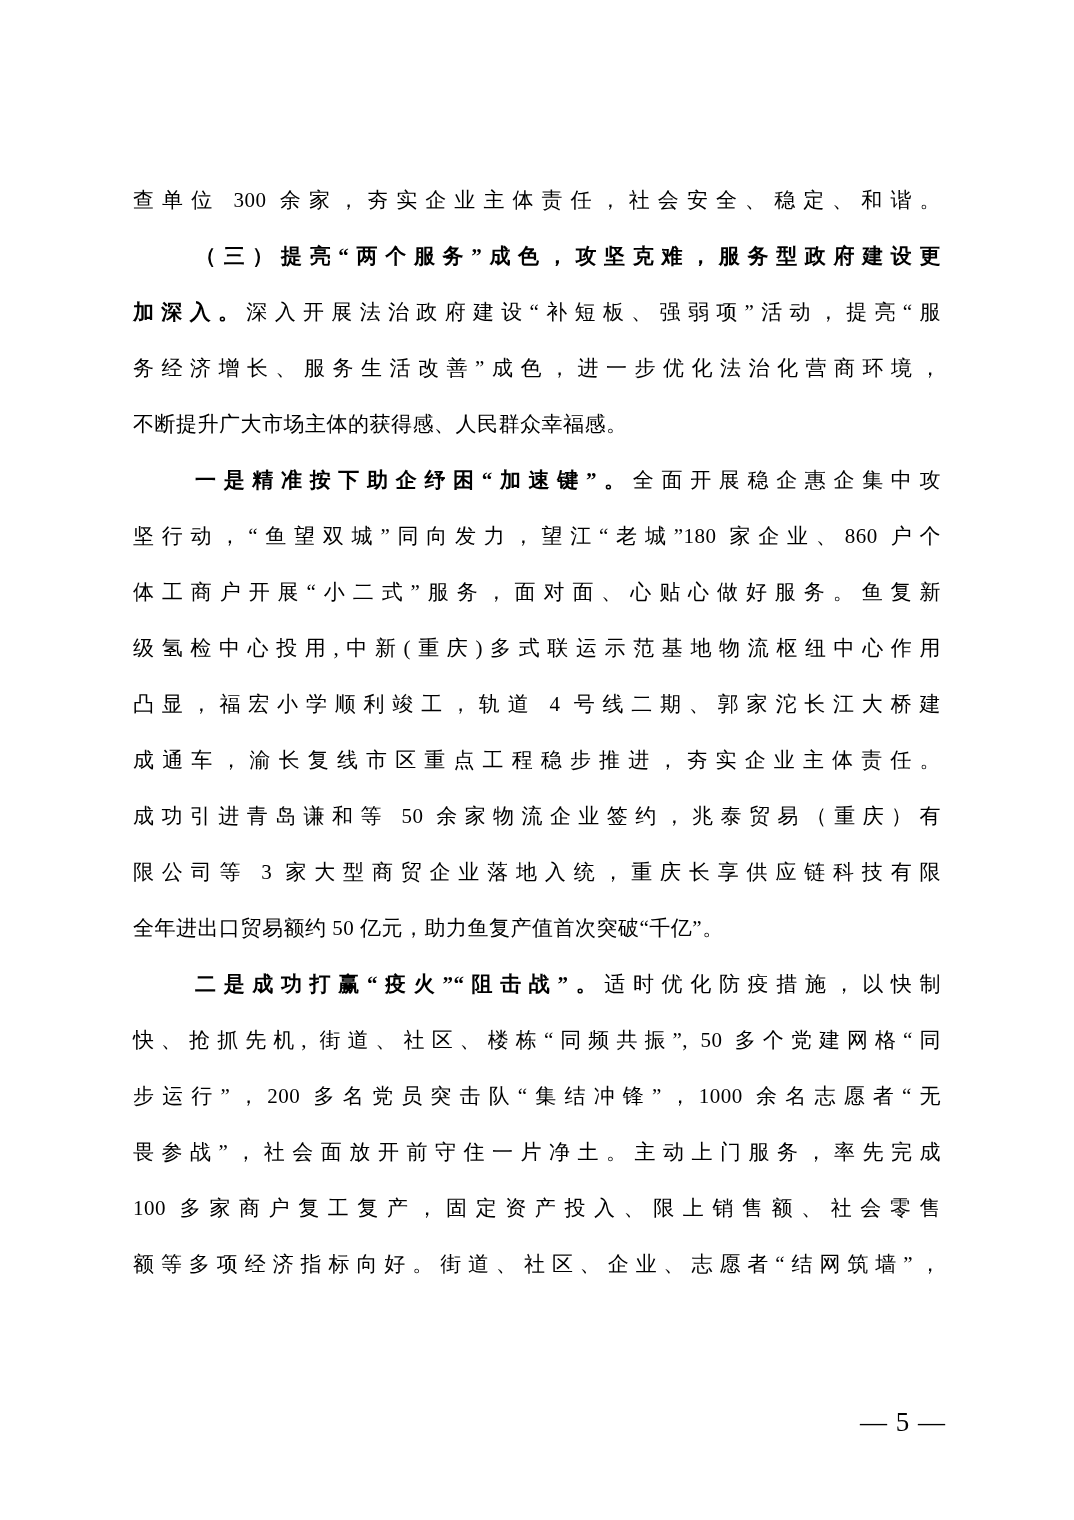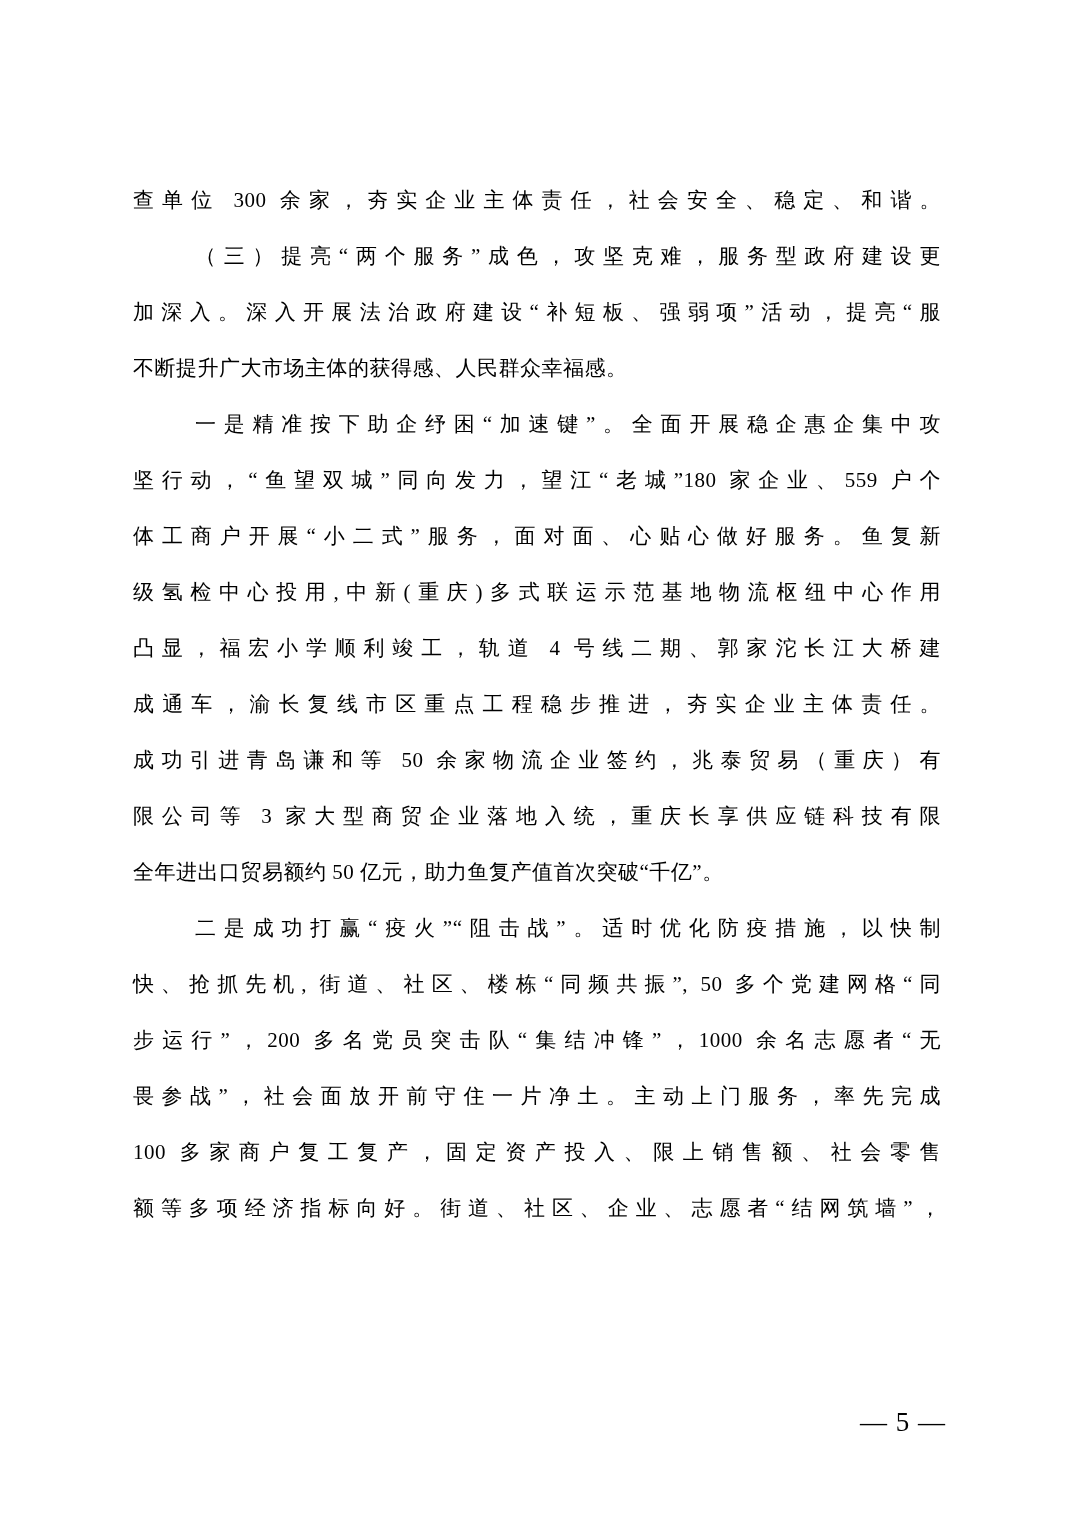"（三）提亮“两个服务”成色，攻坚克难，服务型政府建设更" .seg-bold { font-weight: normal -> bold }
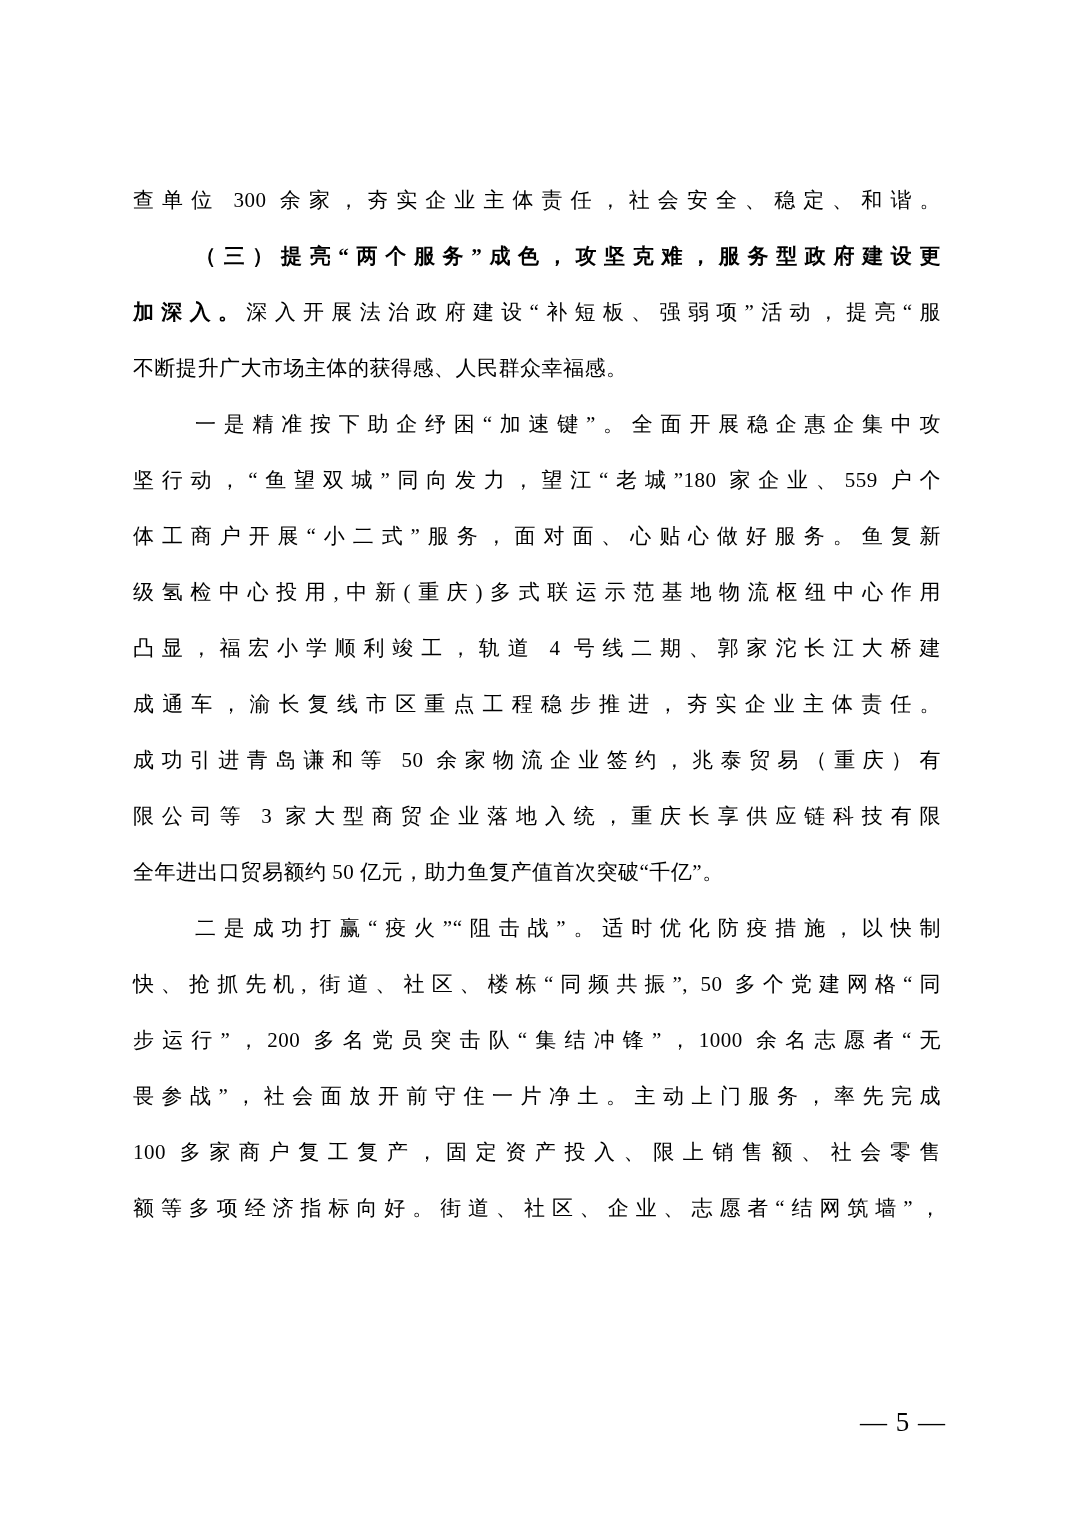"务经济增长、服务生活改善”成色，进一步优化法治化营商环境，" div.line { html: none -> <div><span>务经济增长、服务生活改善”成色，进一步优化法治化营商环境，</span></div> }
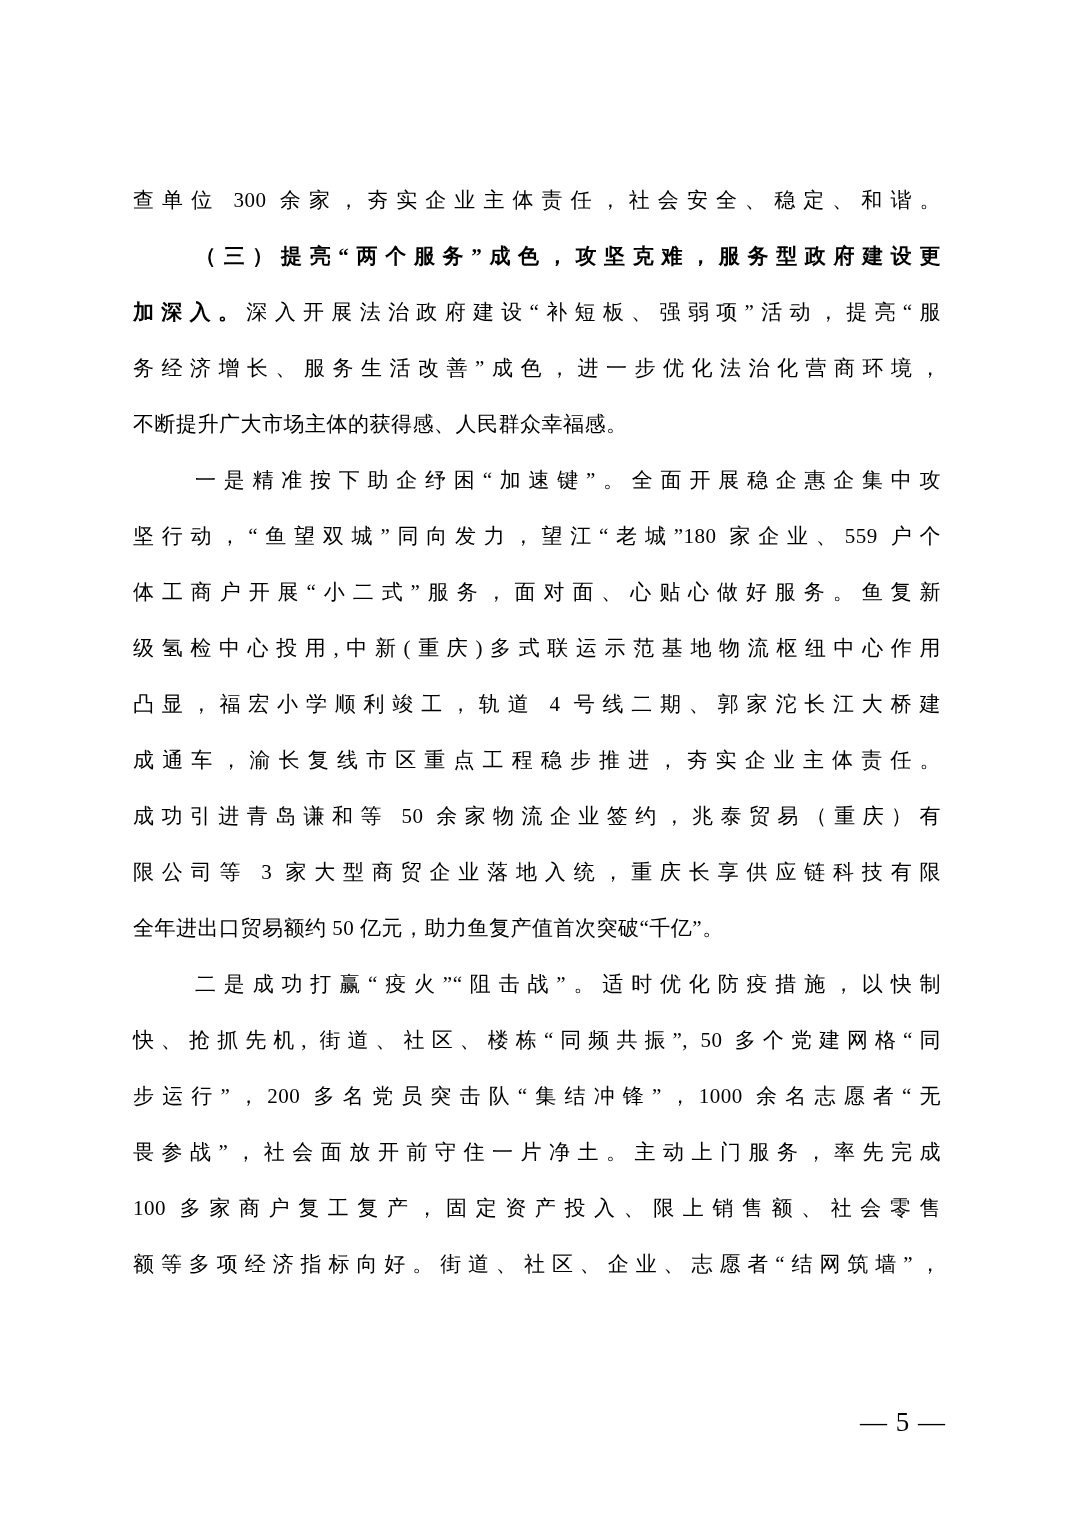"一是精准按下助企纾困“加速键”。" .seg-kai { font-weight: 400 -> 700 }
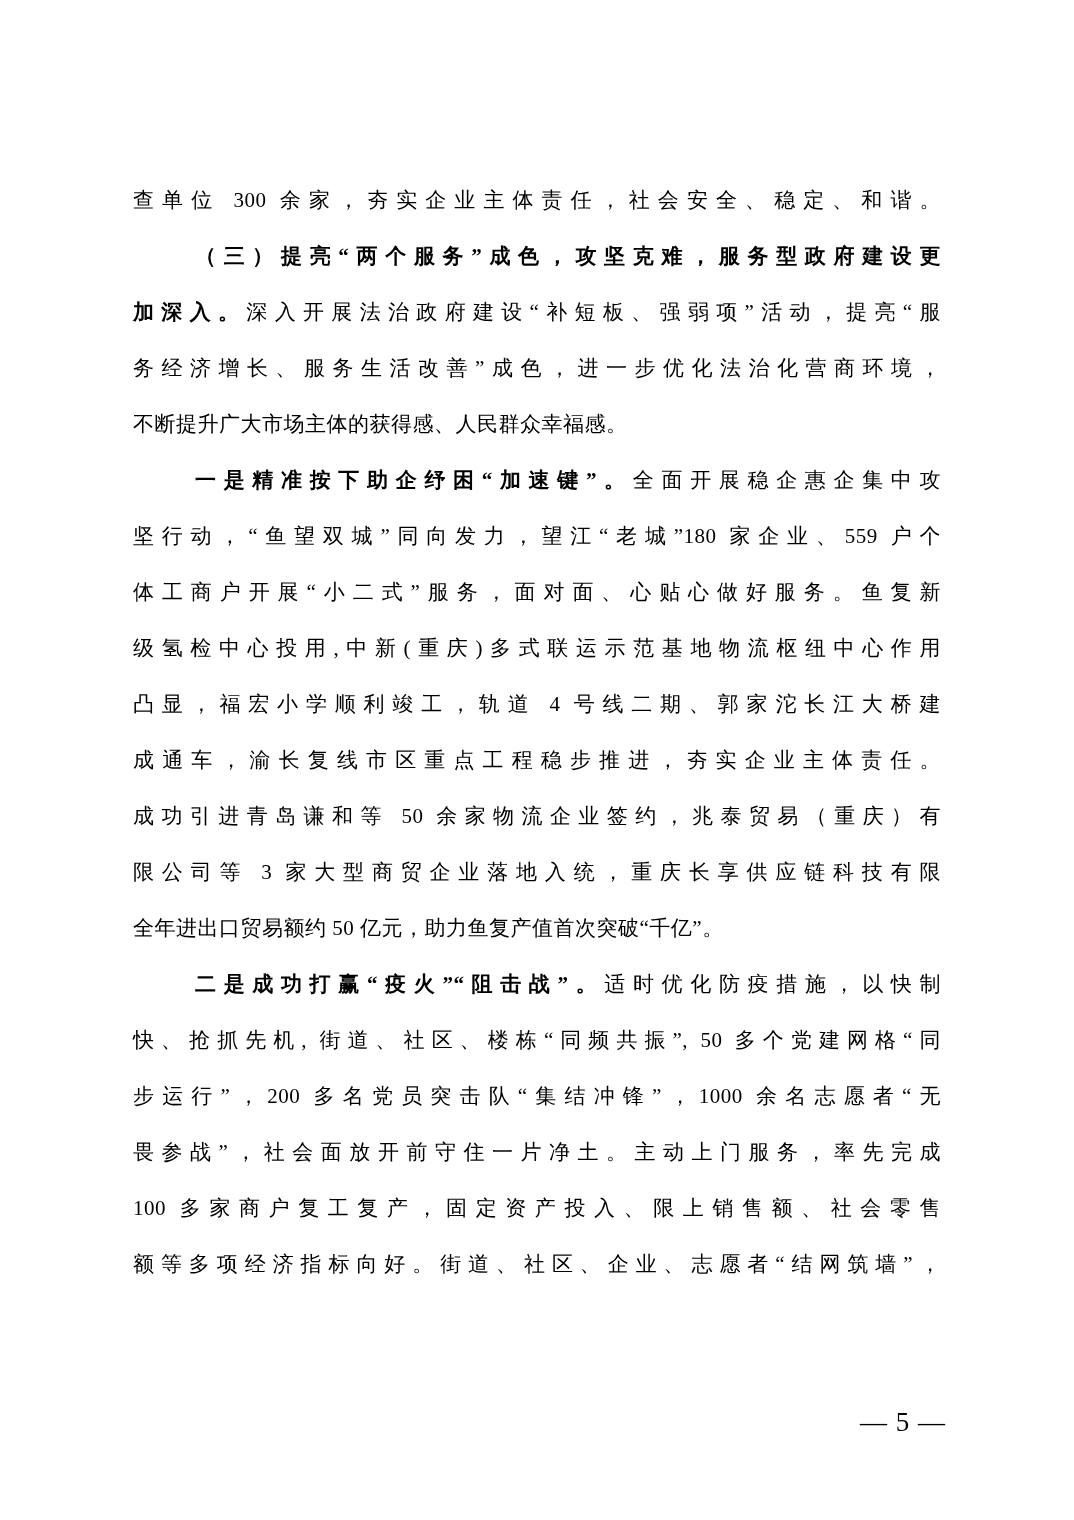"坚行动，“鱼望双城”同向发力，望江“老城”180 家企业、559 户个" span.seg-normal { text: 559 -> 860 }
